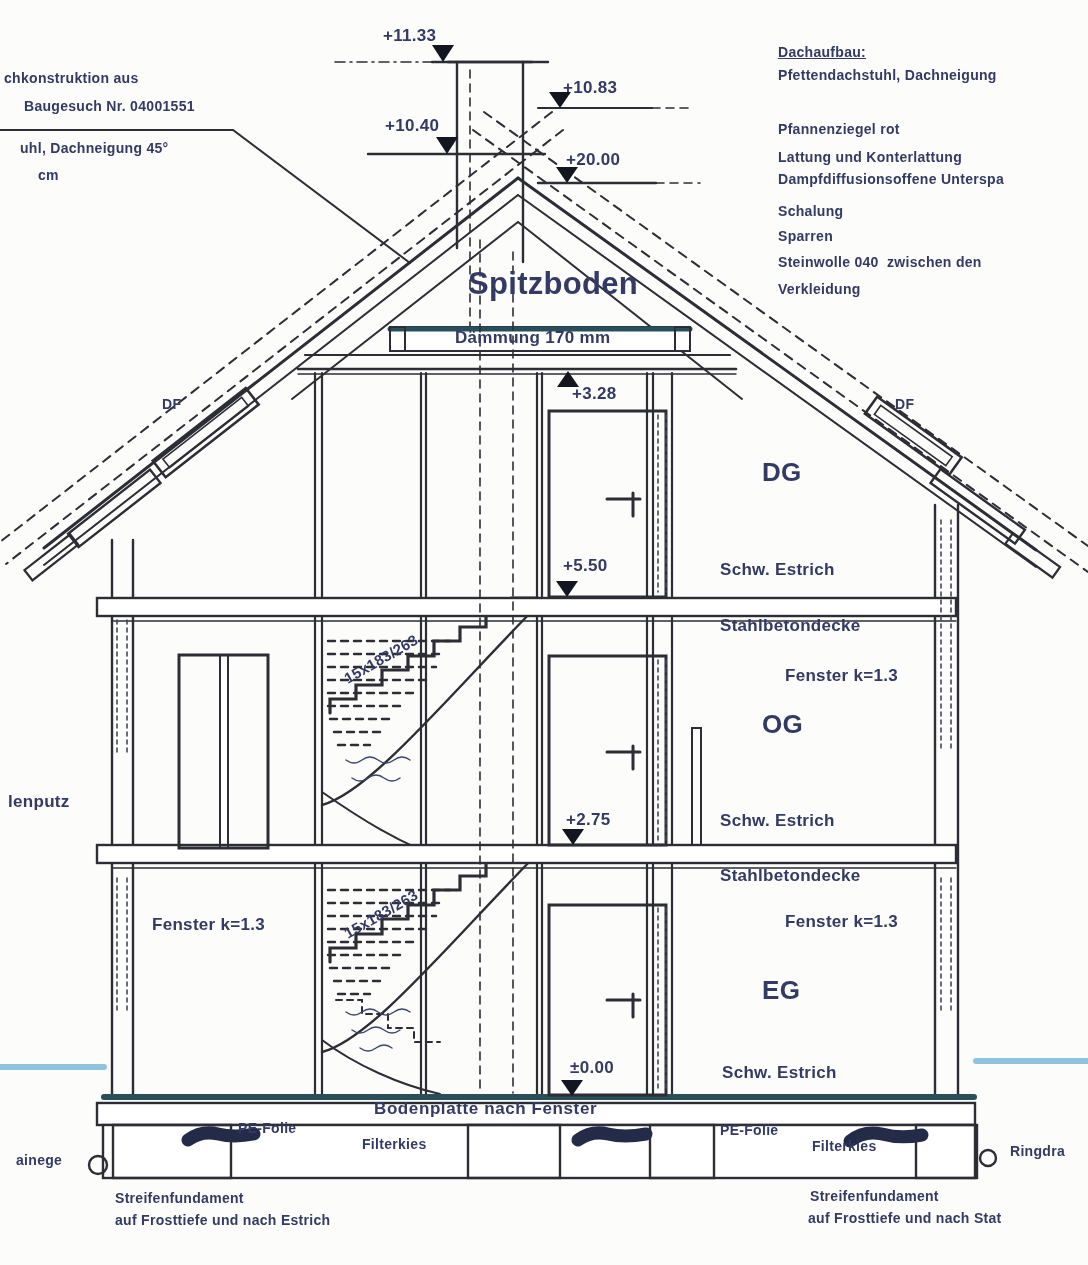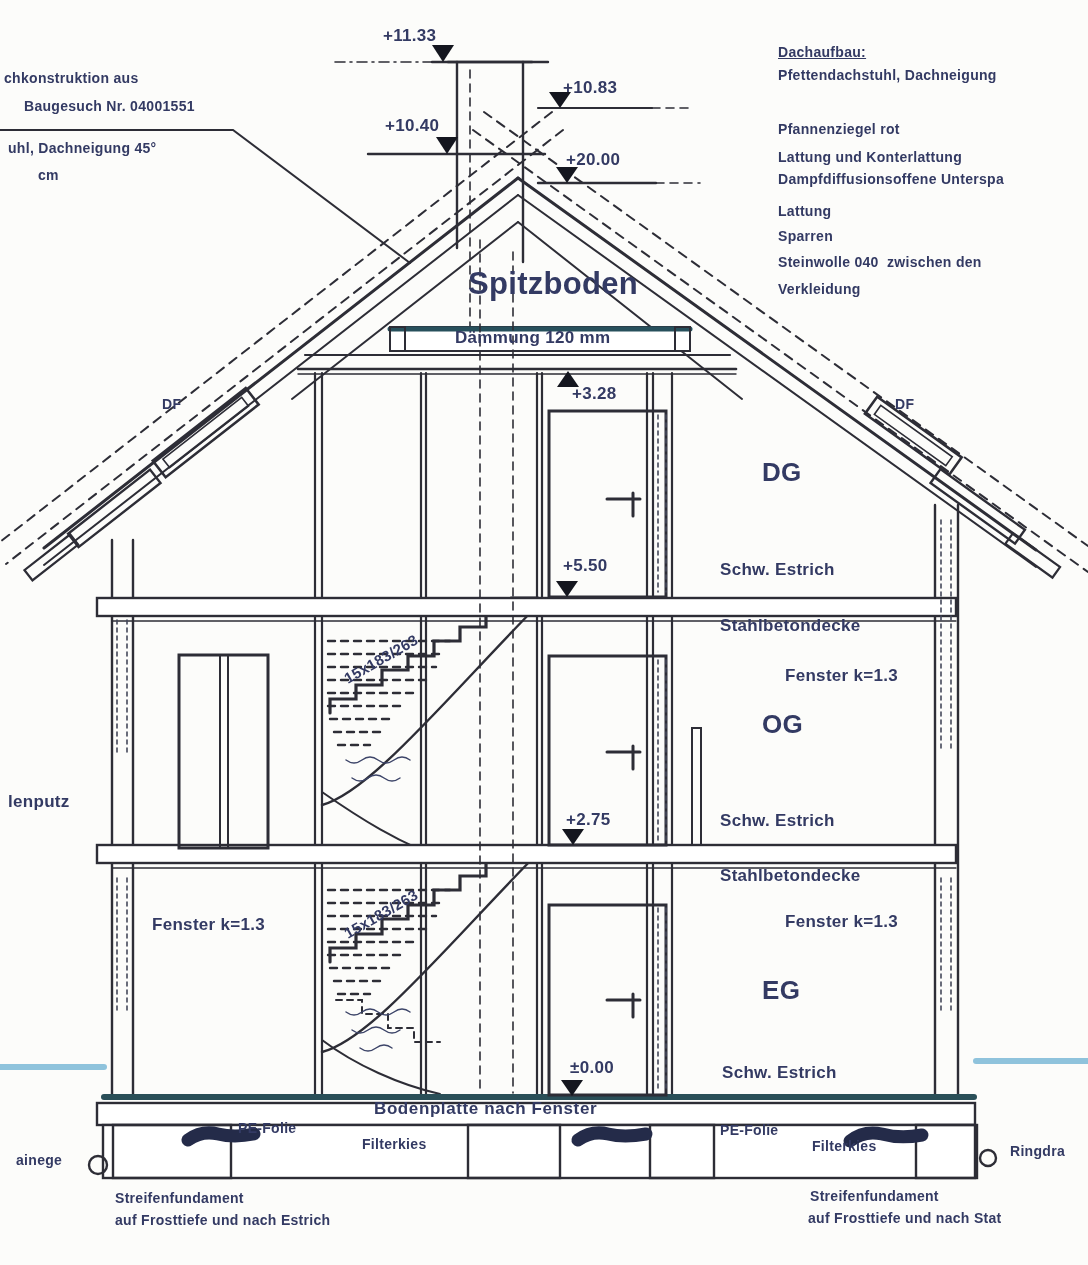"uhl, Dachneigung 45°" div.lbl { left: 8px -> 20px }
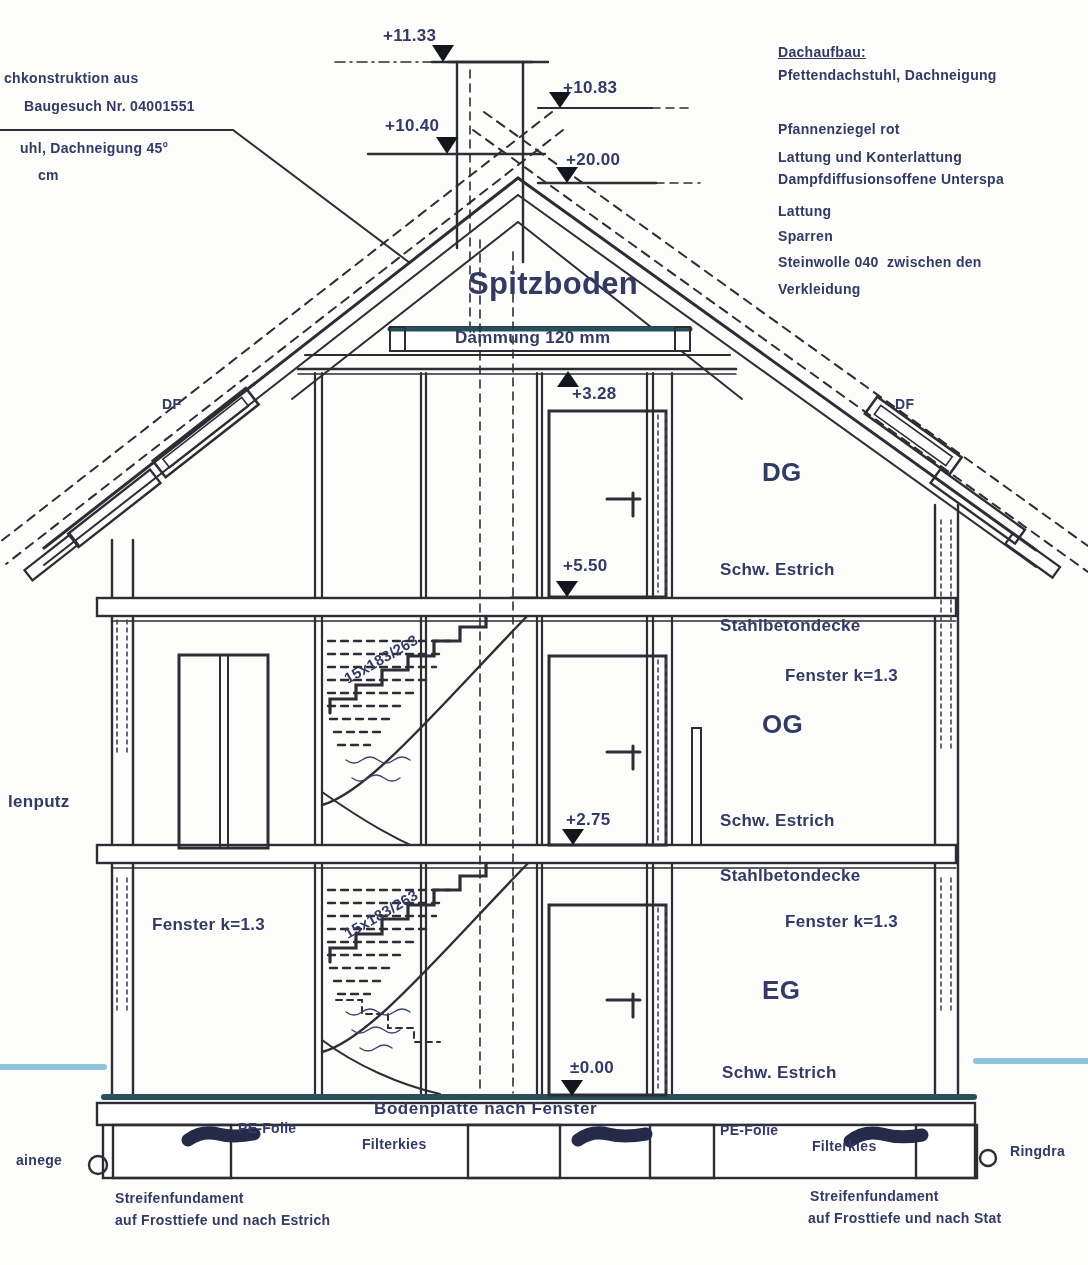"Lattung" div.lbl { text: Lattung -> Schalung }
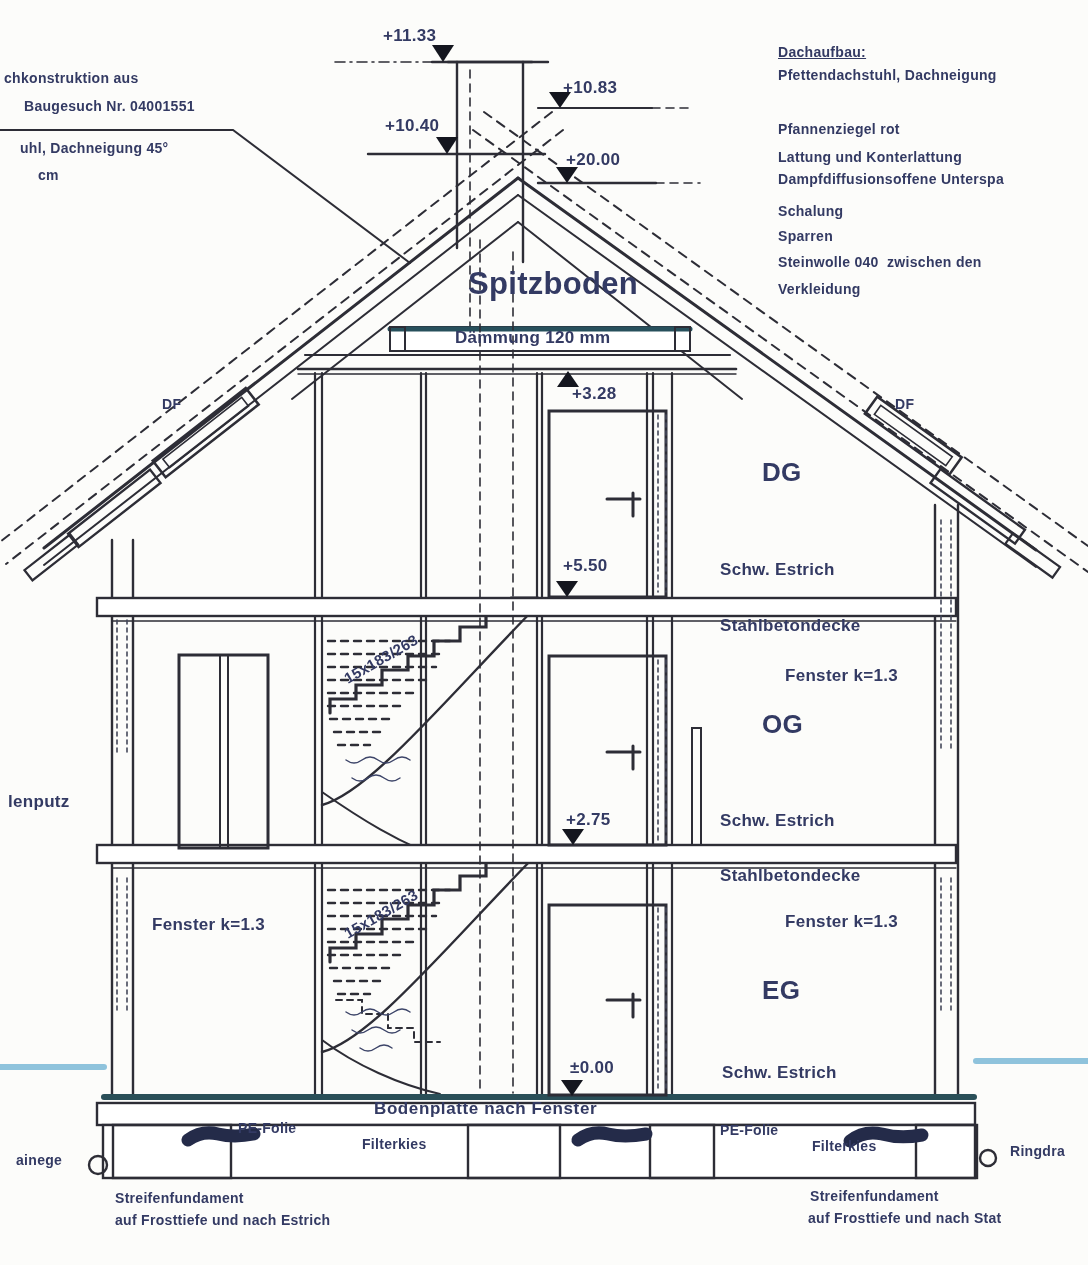"Dämmung 120 mm" div.lbl { text: 120 -> 170 }
